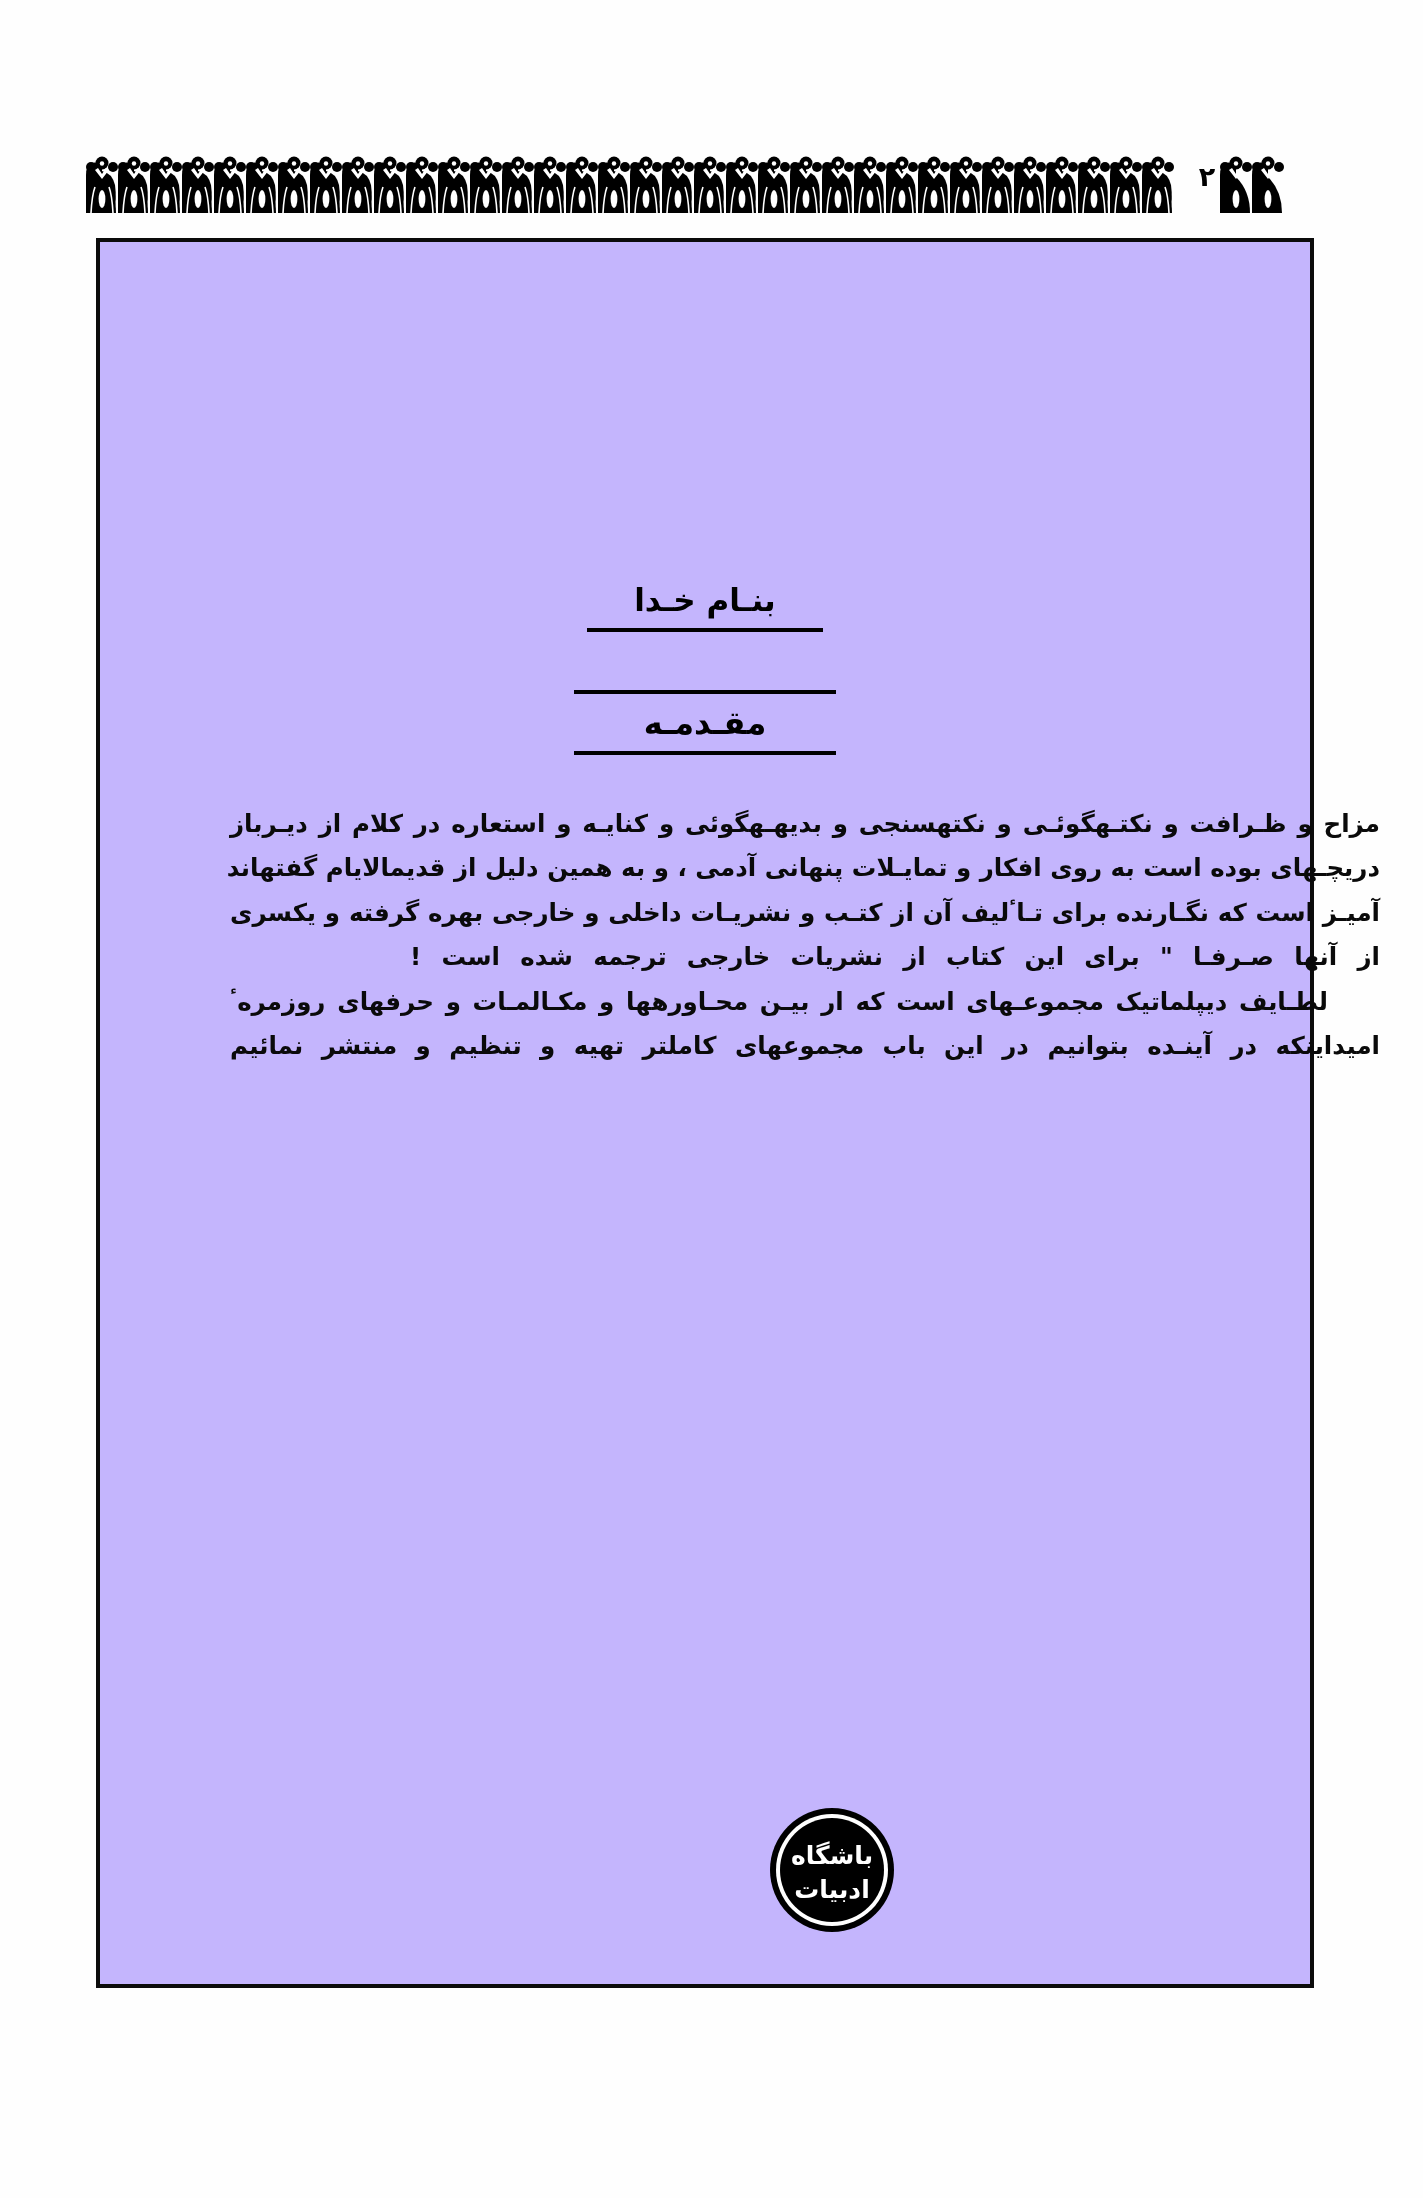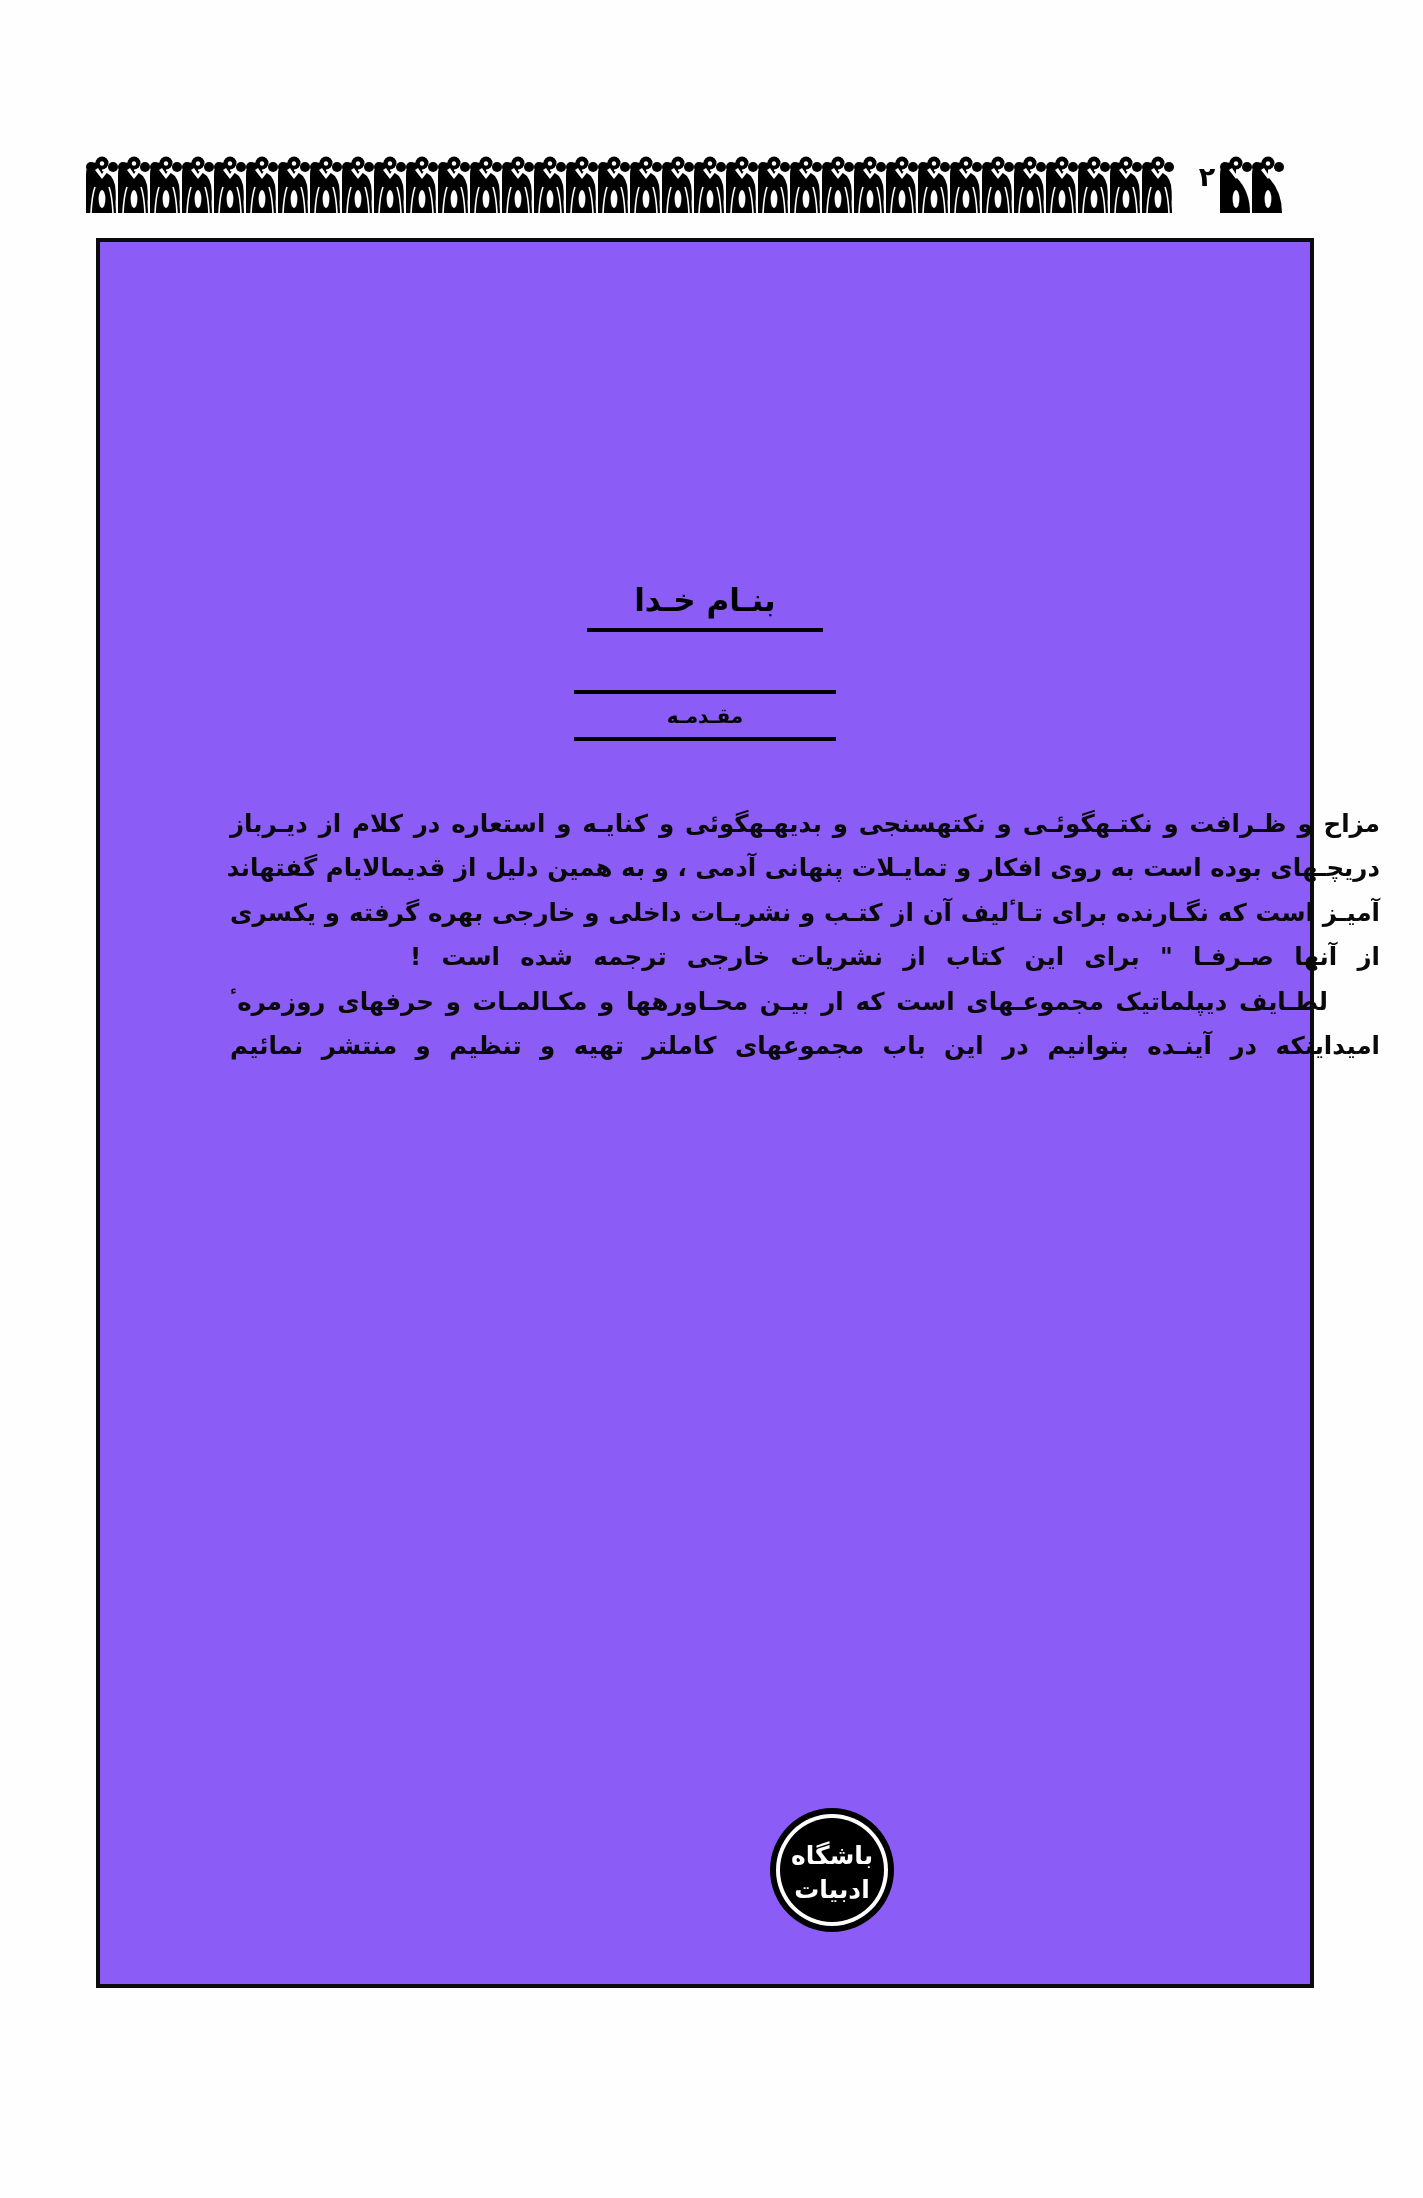"بنـام خـدا" #text-frame { background: #8b5cf6 -> #c4b5fd }
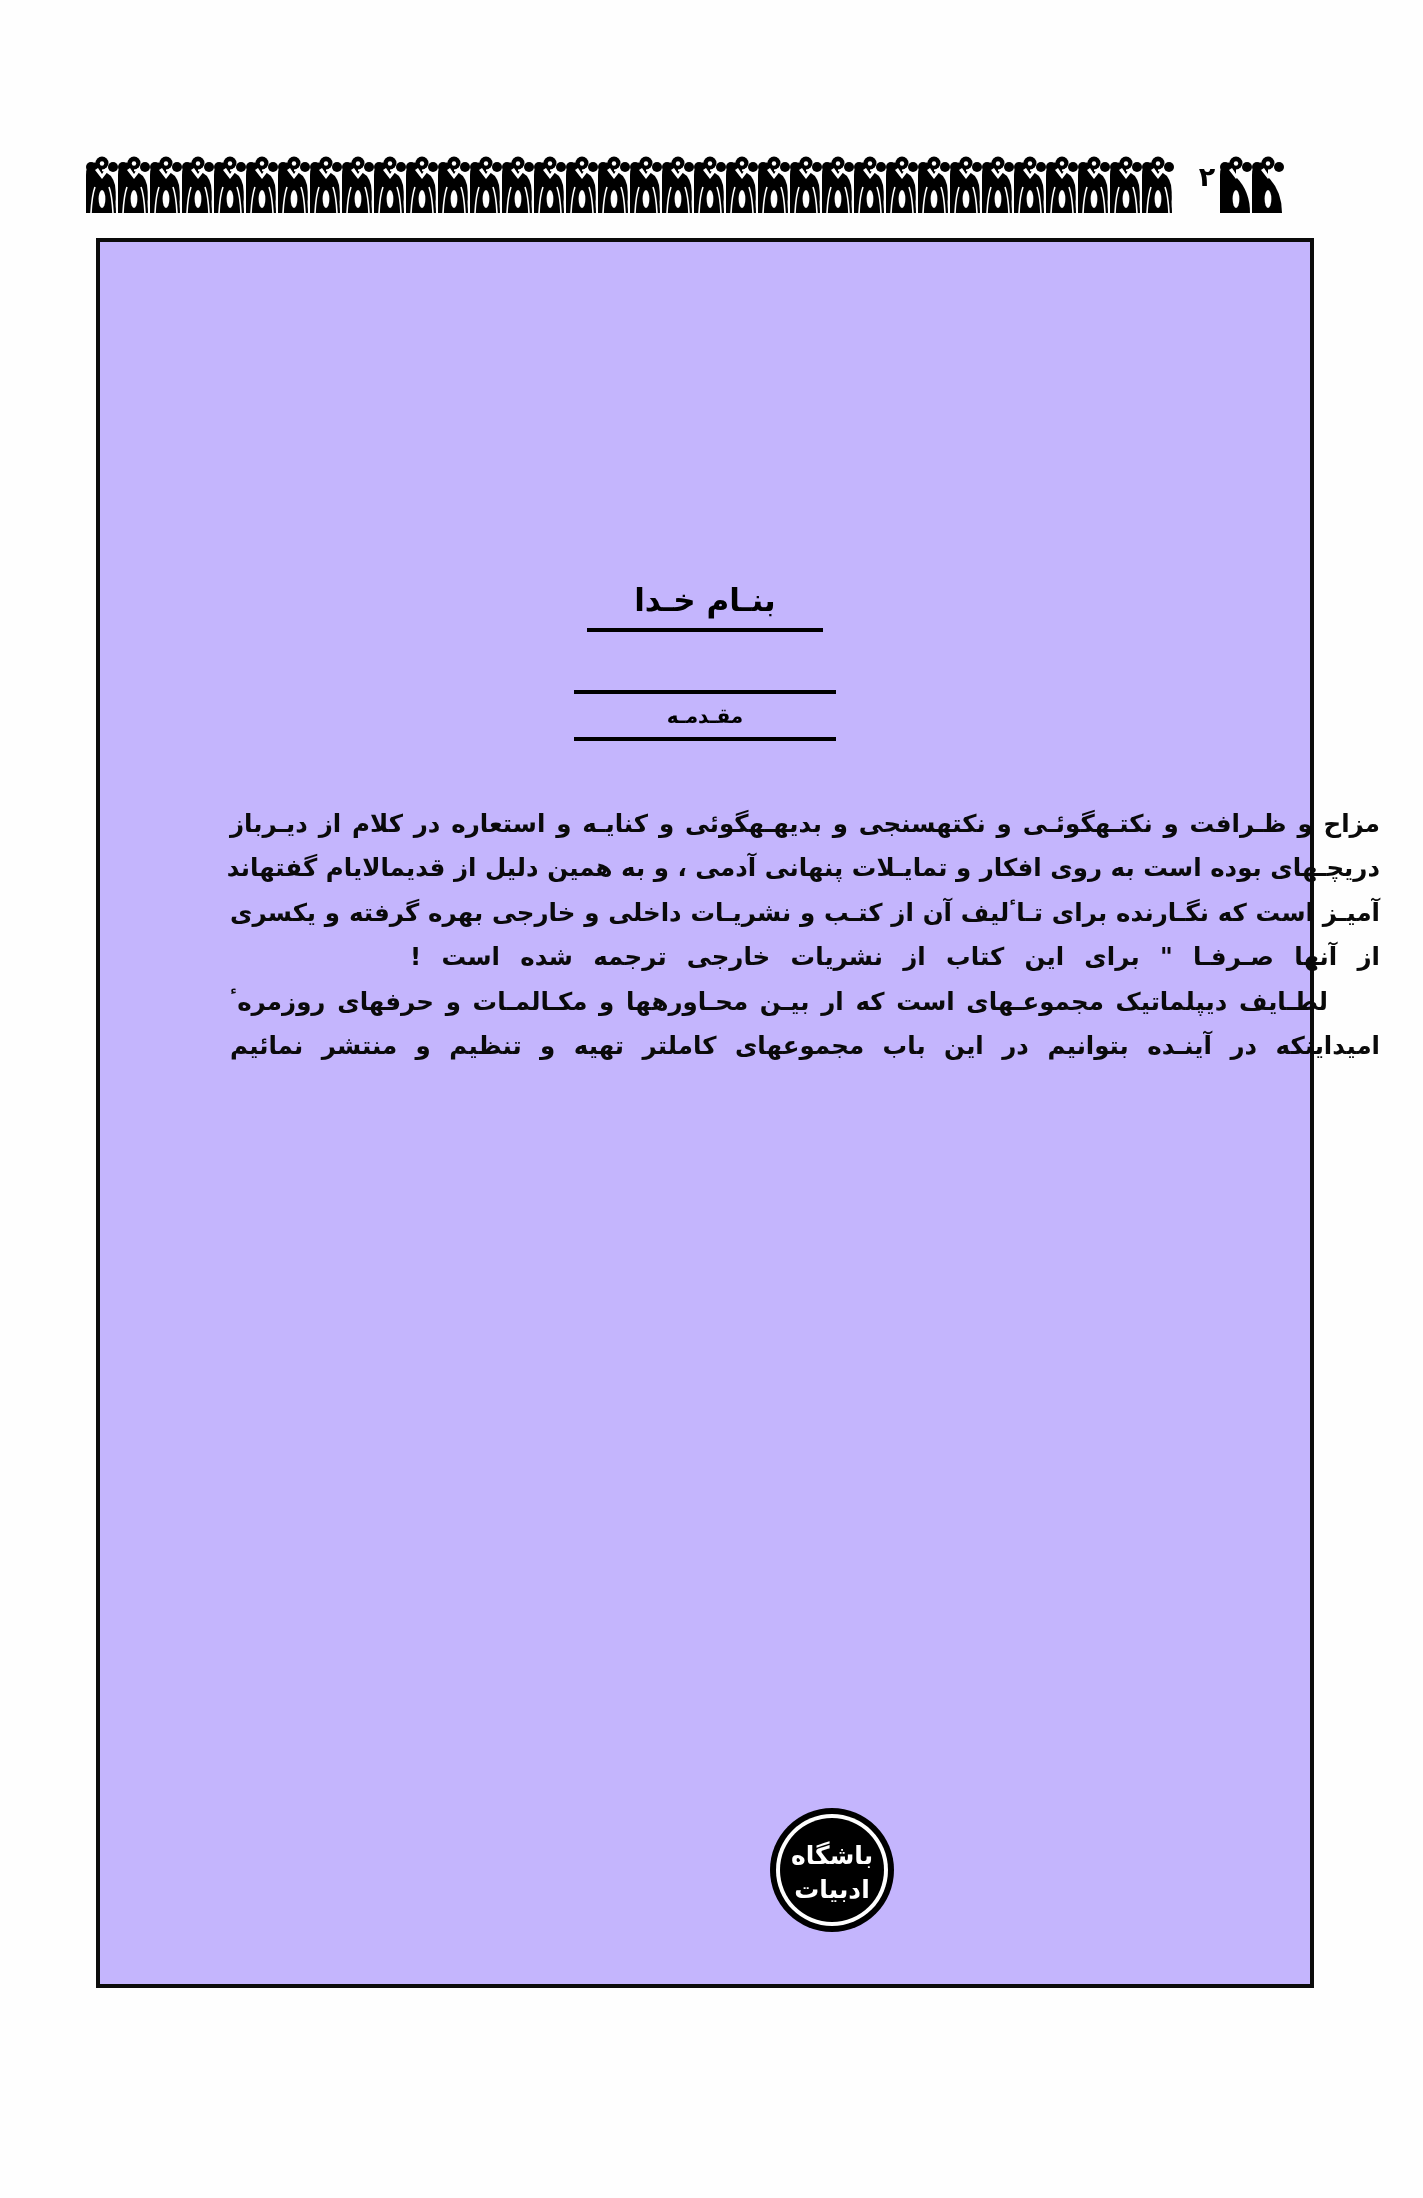"مقـدمـه" #preface-text { font-size: 20px -> 32px }
